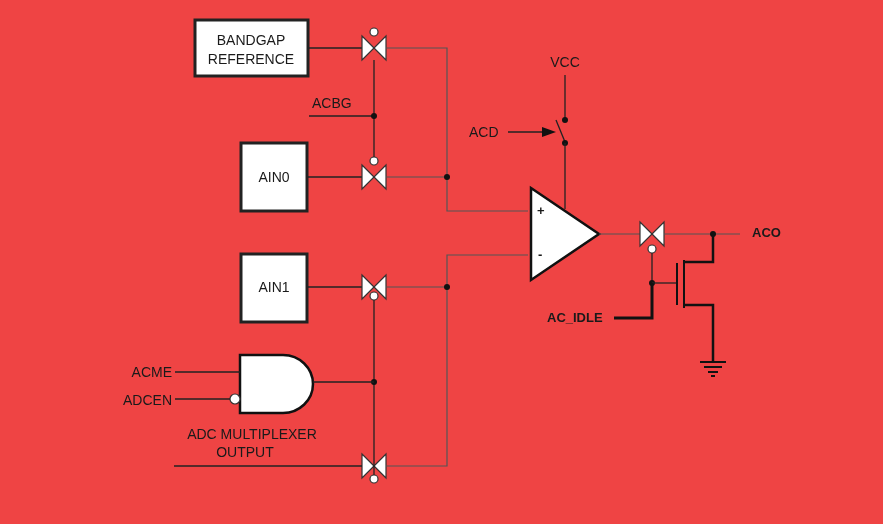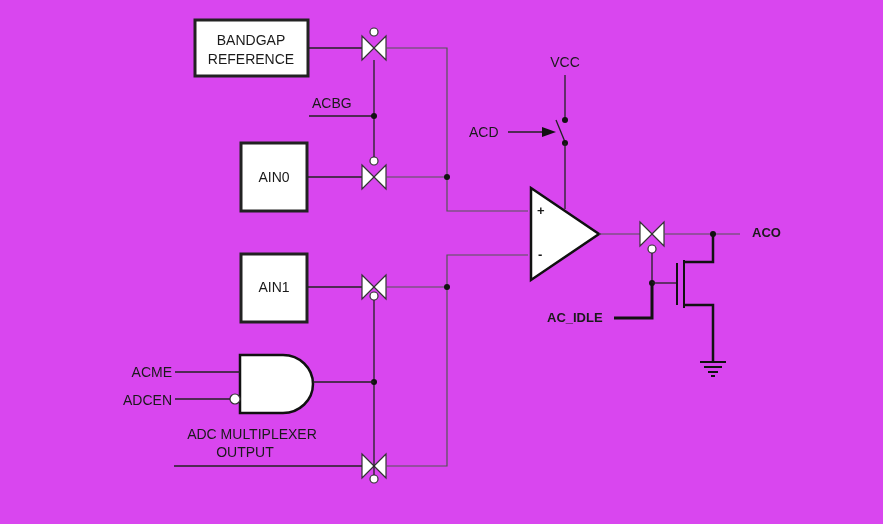"BANDGAP" #canvas { background: #d946ef -> #ef4444 }
